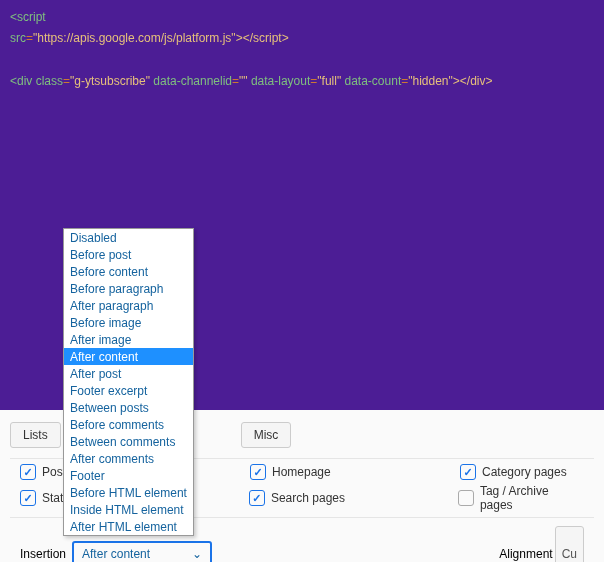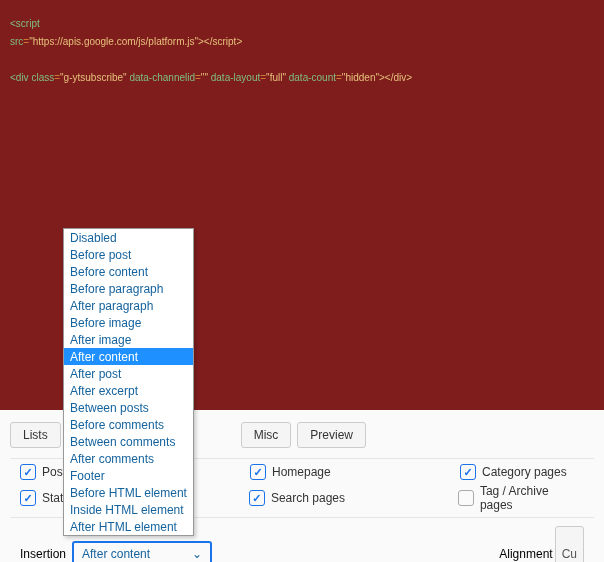"<script" .code-editor { background: #7f1d1d -> #4c1d95; font-size: 10px -> 12px; padding: 16px 10px -> 8px 10px }
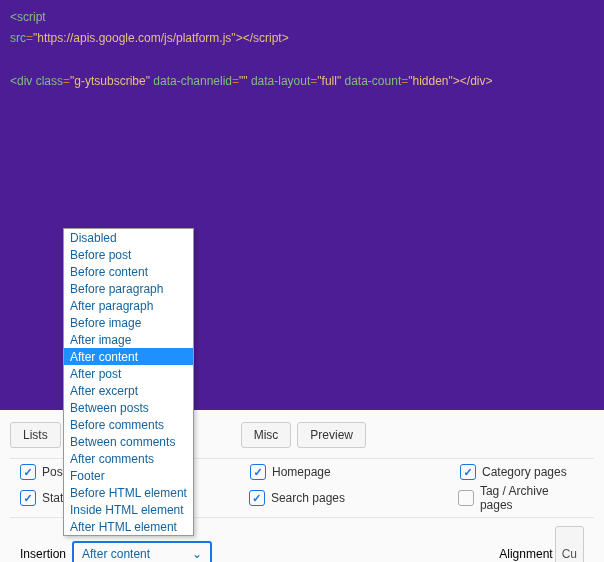"After excerpt" div.dd-item { text: After -> Footer }
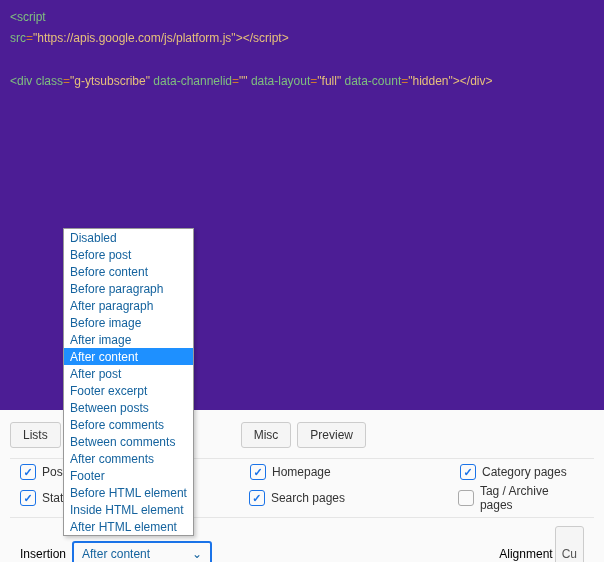"Preview" div.tab { html: <div>Preview</div> -> none }
